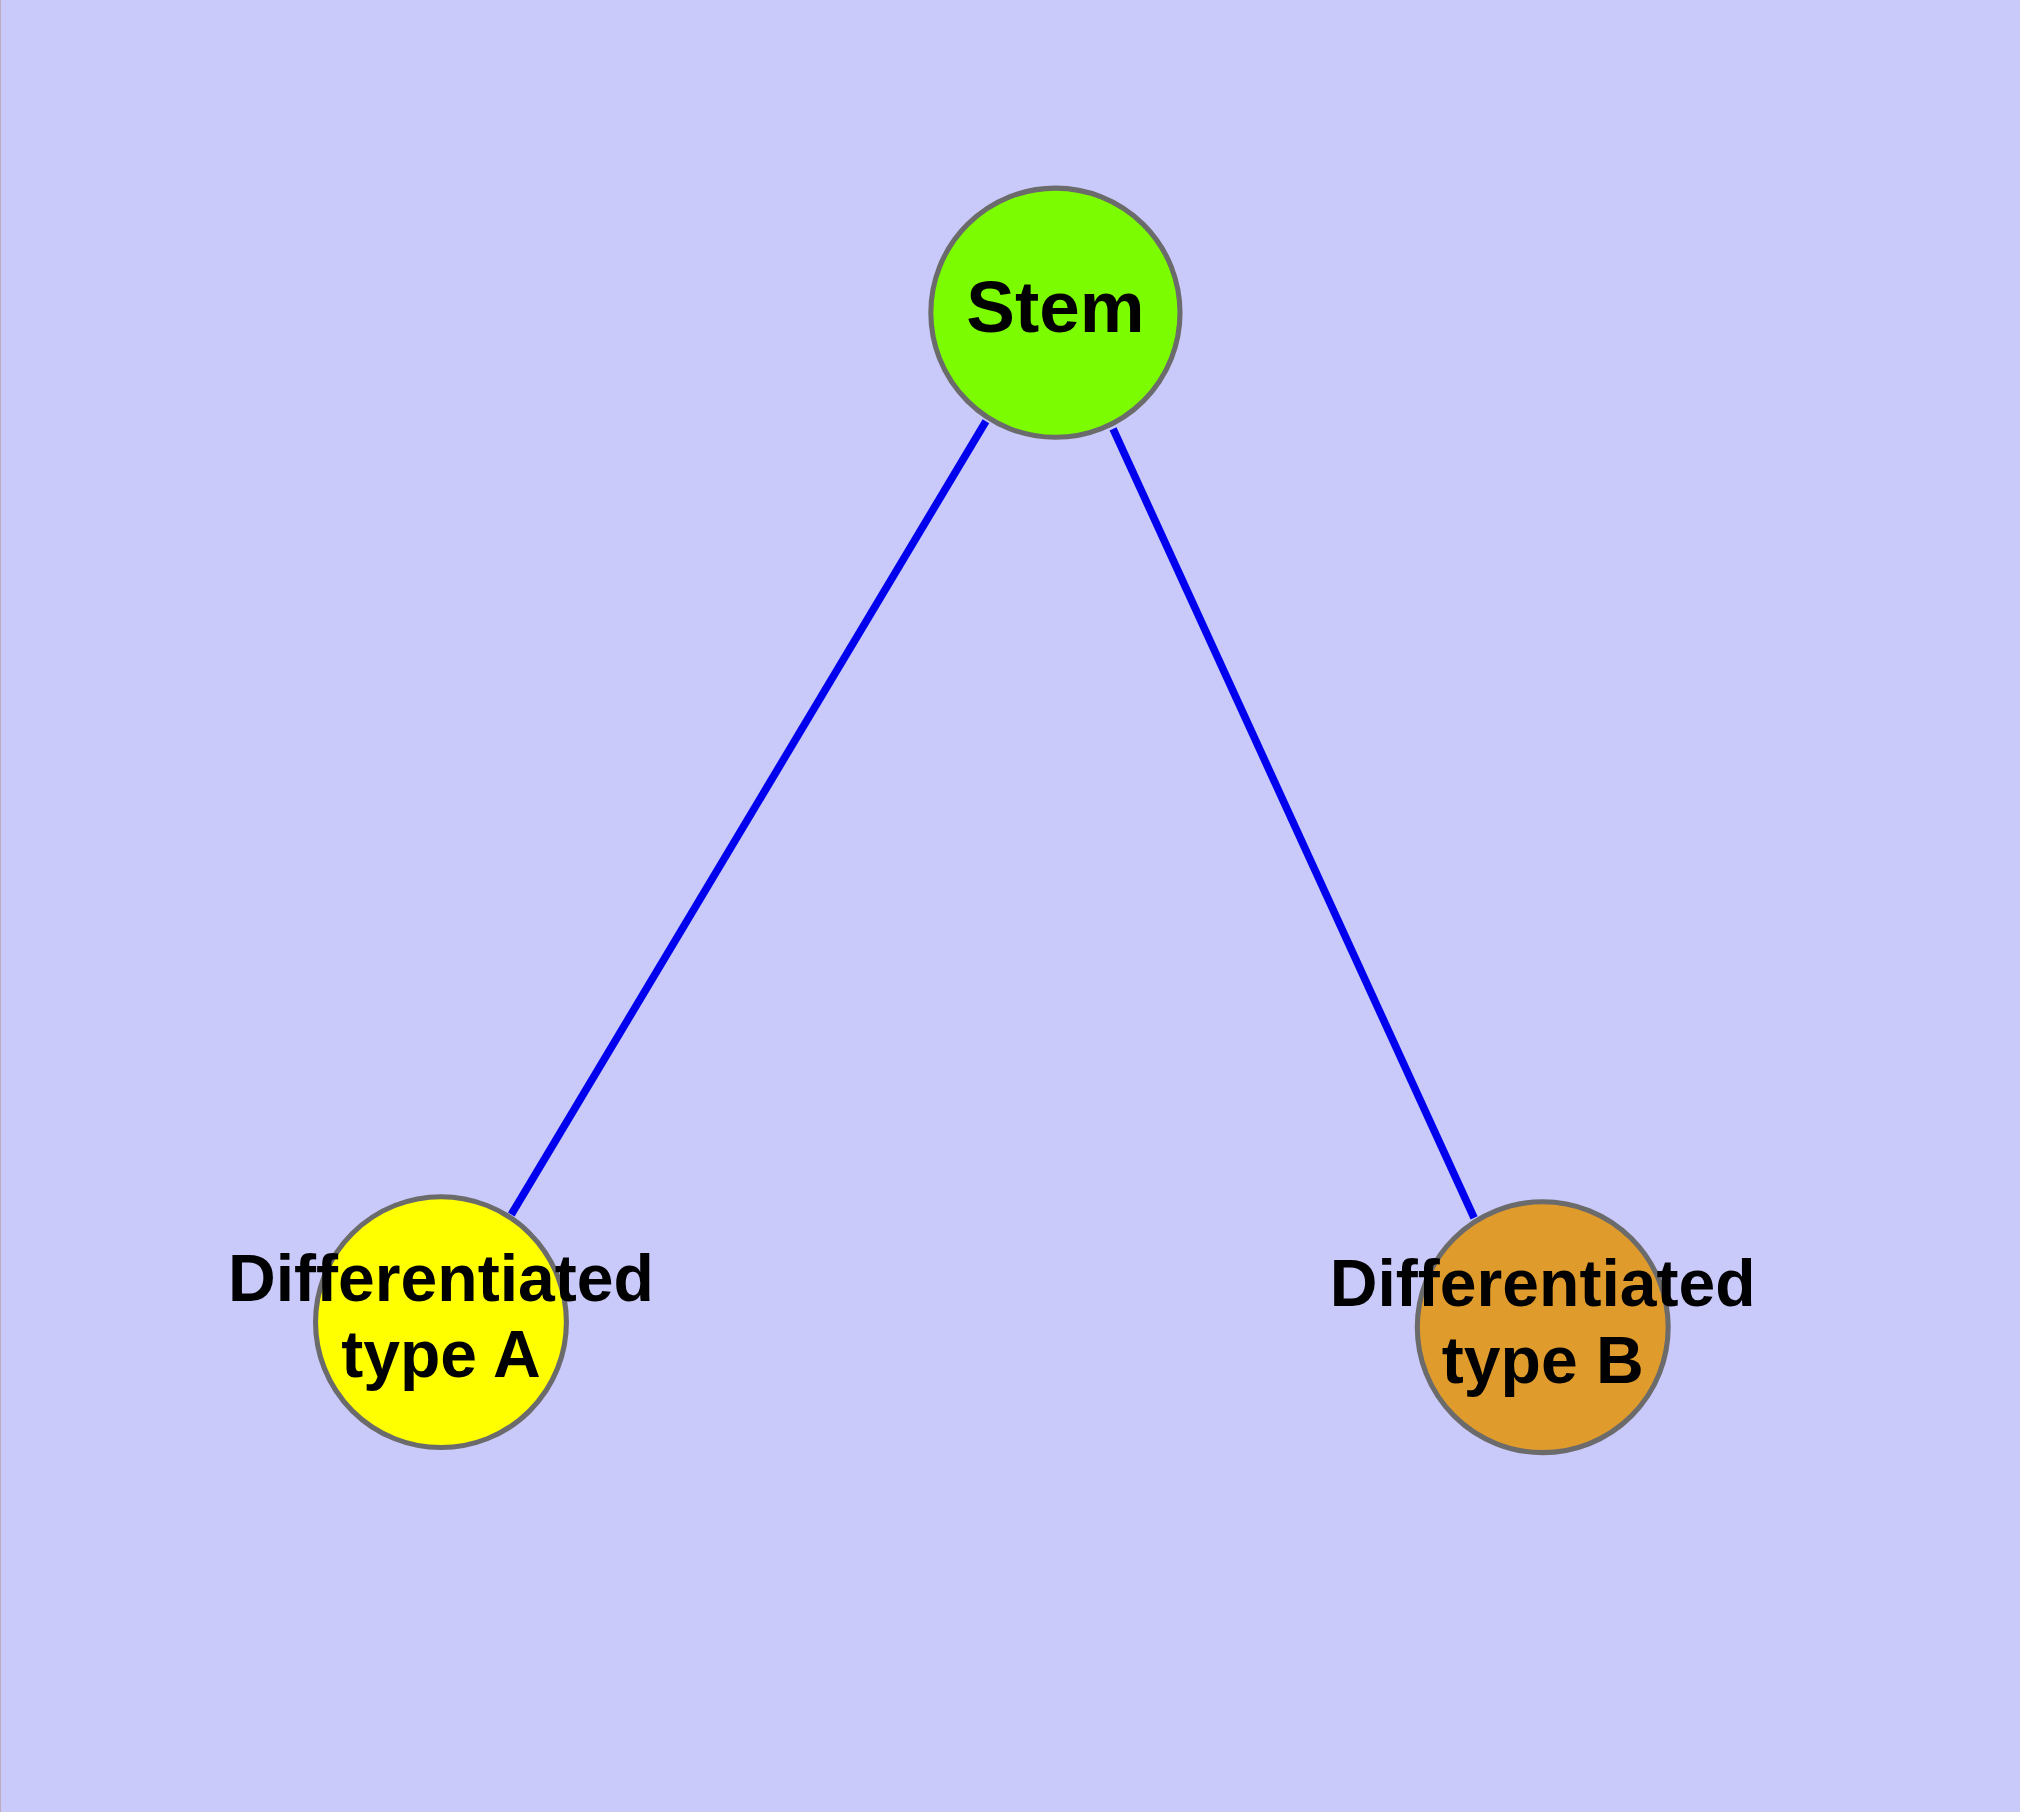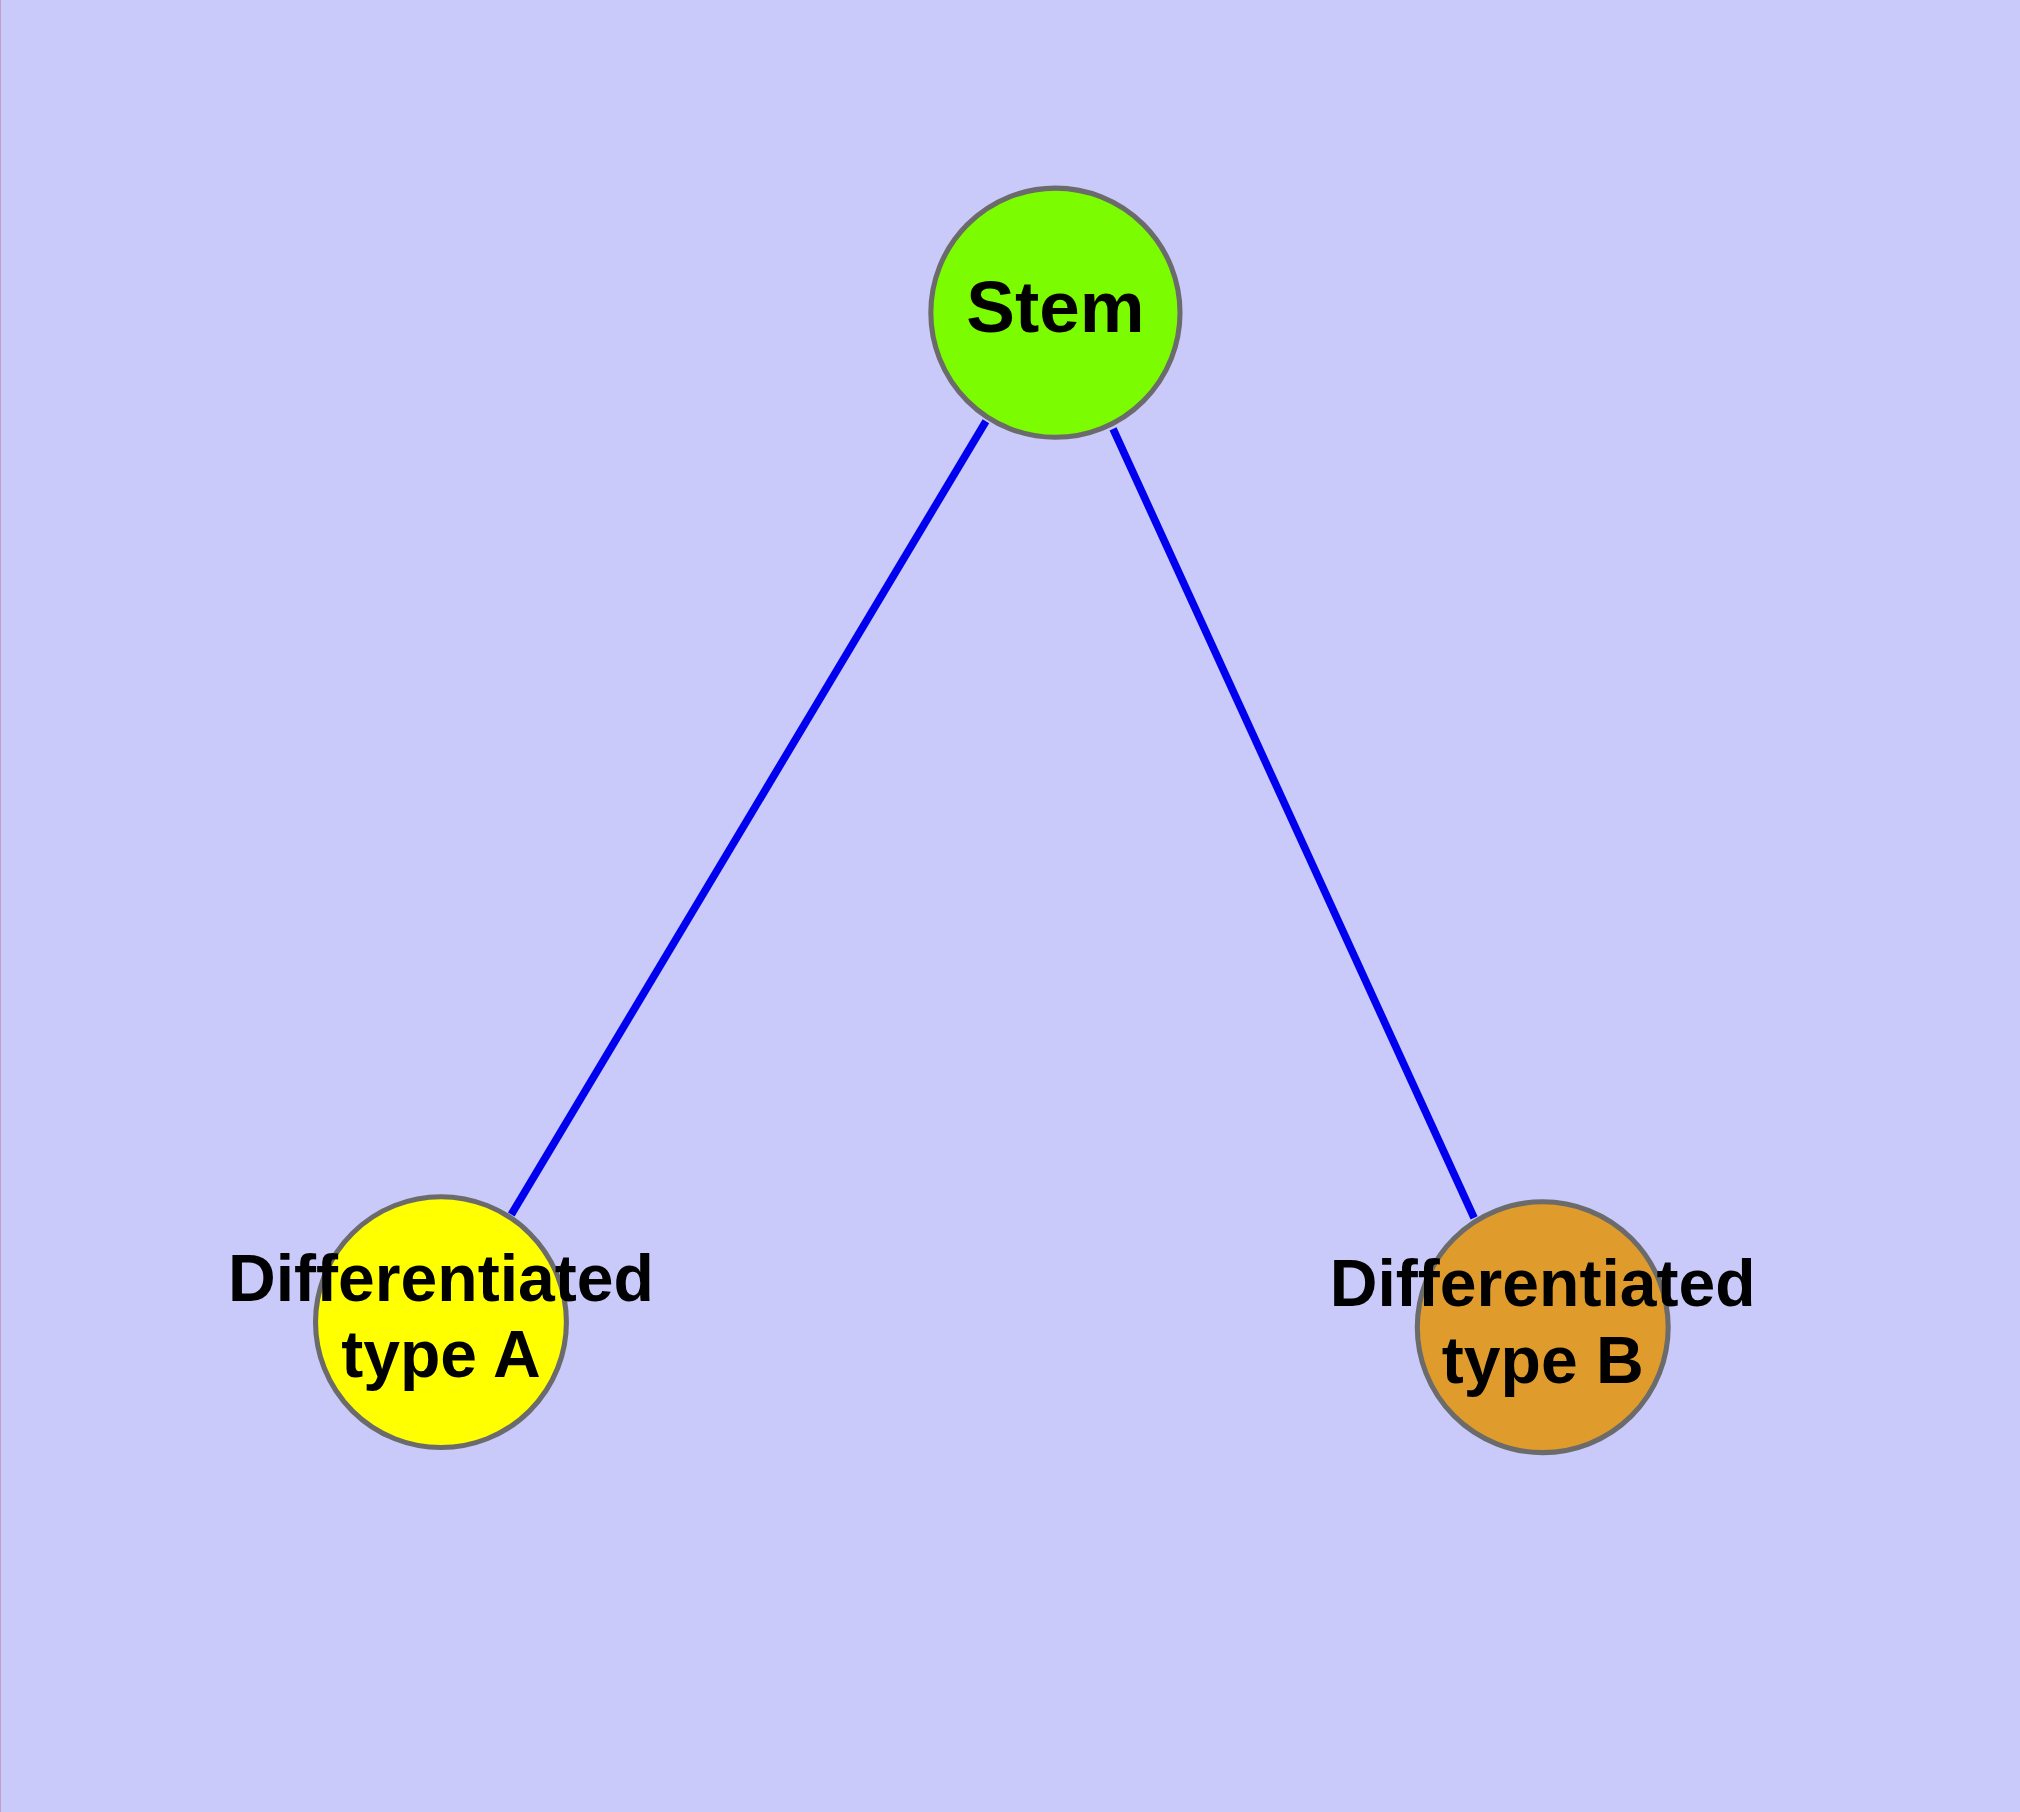"Stem" div { background: #b91c1c -> #a16207 }
